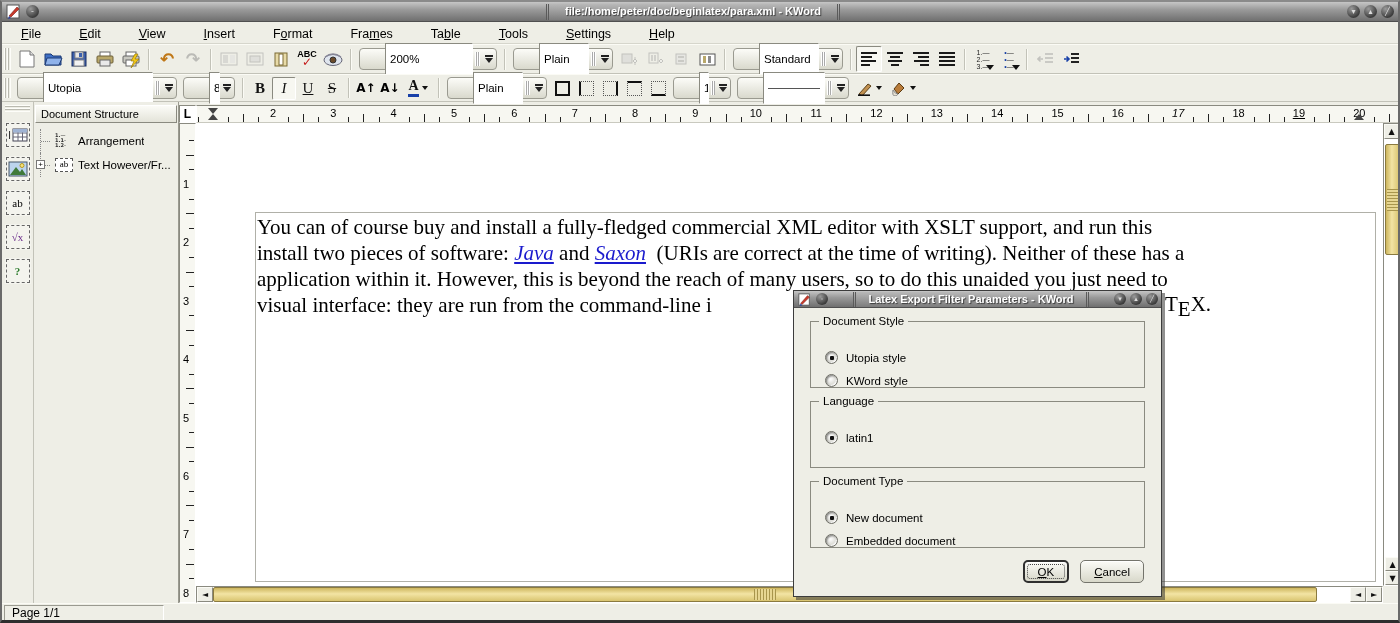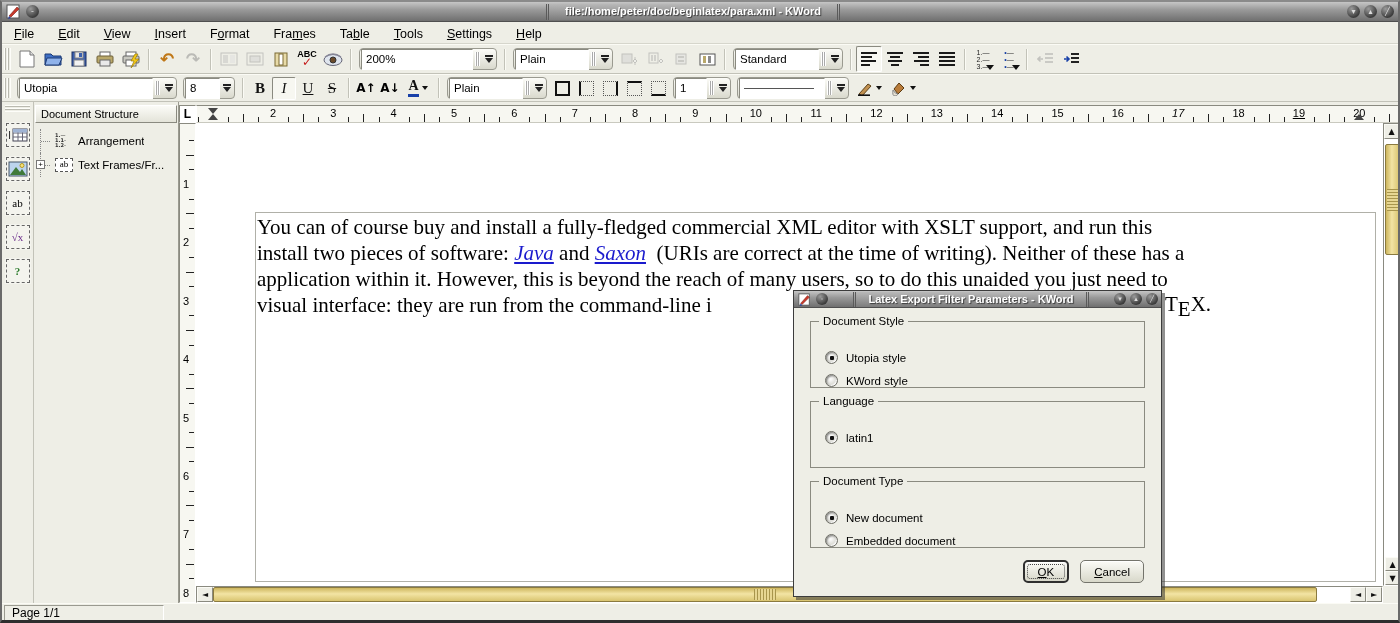"File" .menu-item { padding: 2px 12px -> 2px 19px }
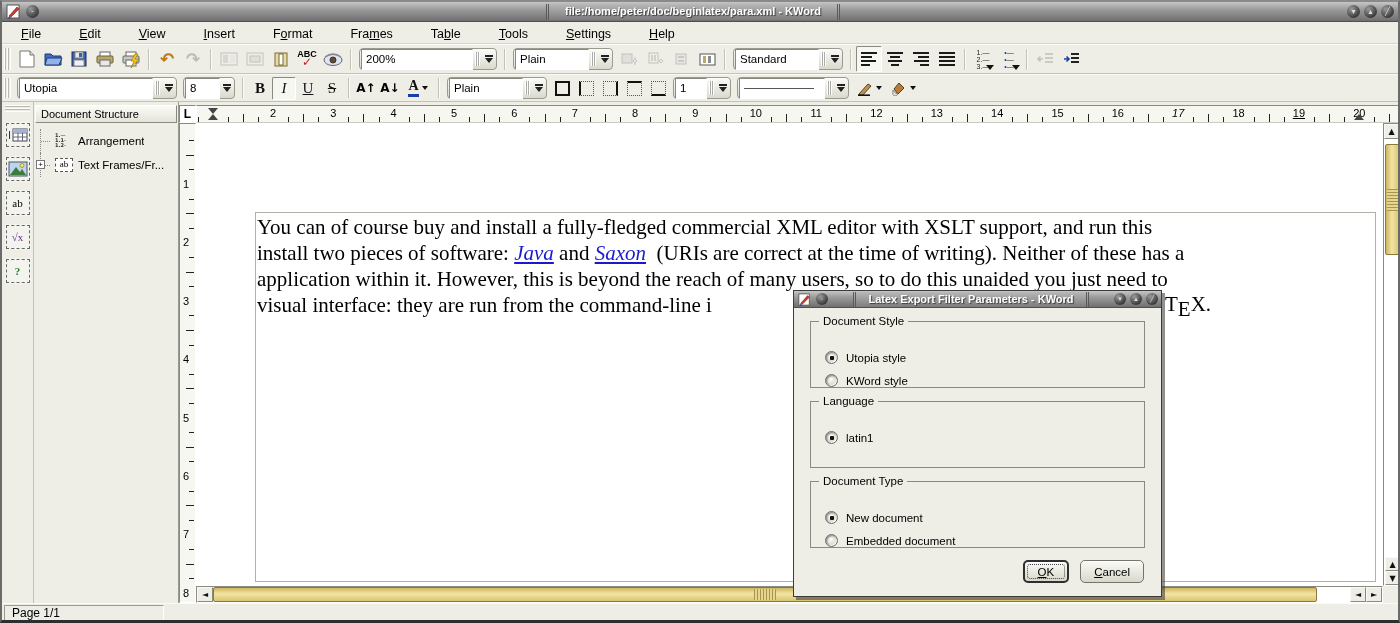"200%" .combo .field { height: 21px -> 32px; margin-left: none -> 24px }
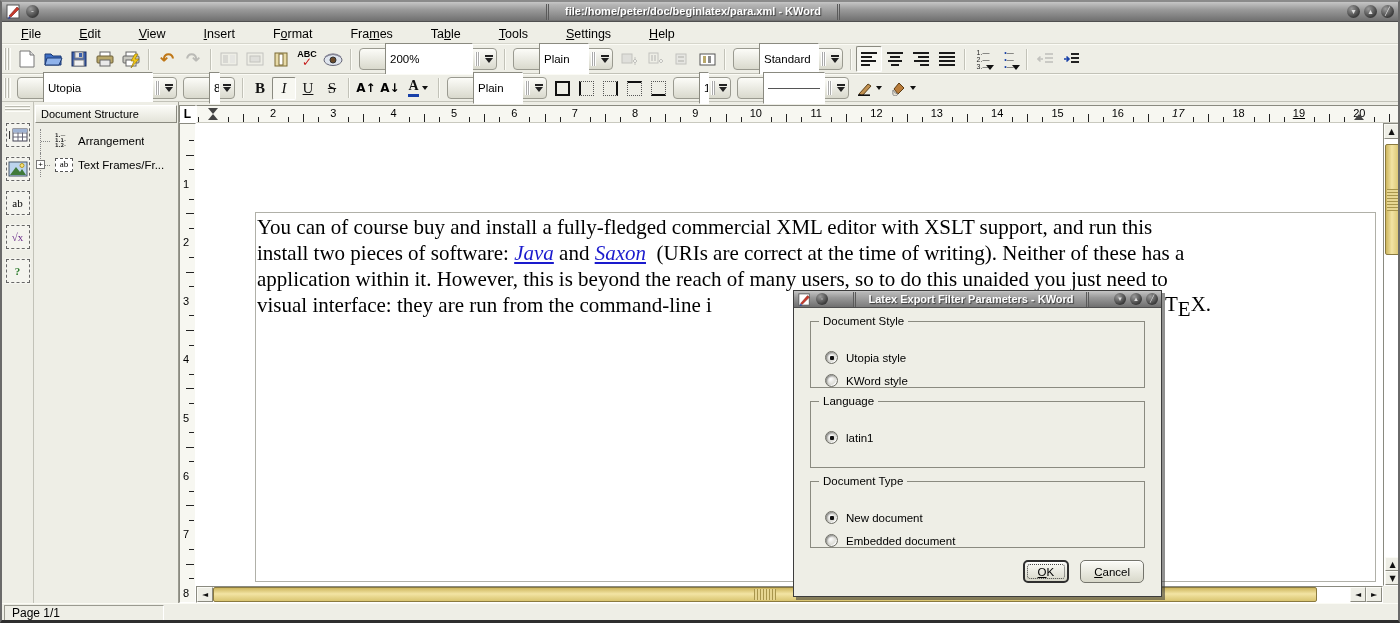"Text Frames/Fr..." div.tree-label { text: Frames/Fr -> However/Fr }
